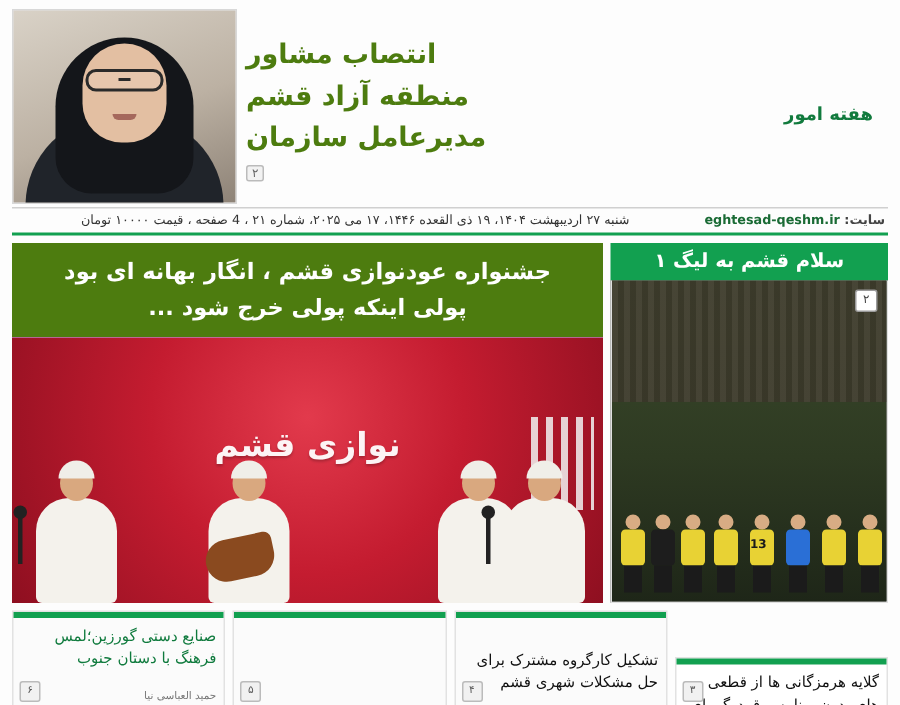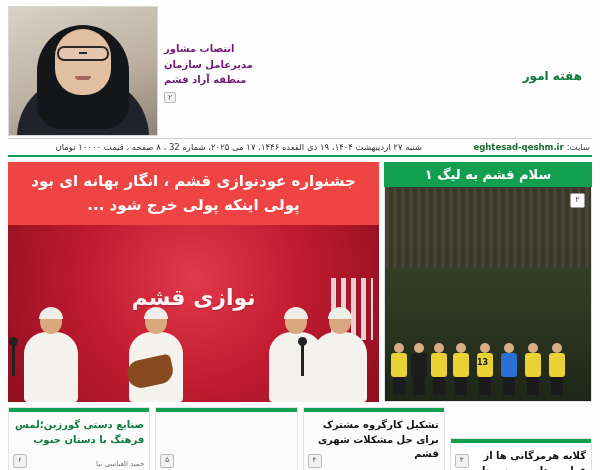"انتصاب مشاور" .headline-col .line { color: #701a75 -> #4d7c0f; font-size: 10px -> 18px }
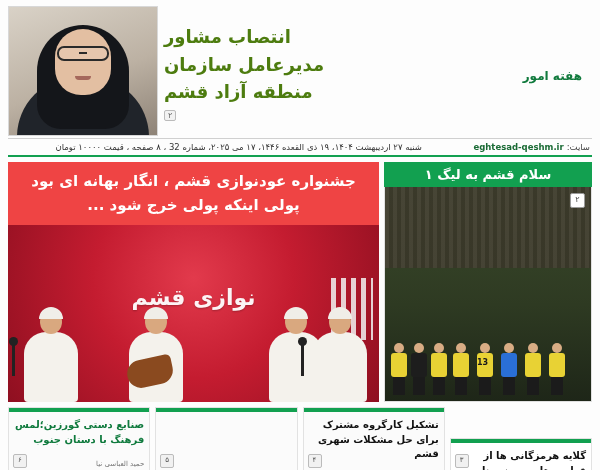"مدیرعامل سازمان" div.line { order: before "منطقه آزاد قشم" -> after "منطقه آزاد قشم" }
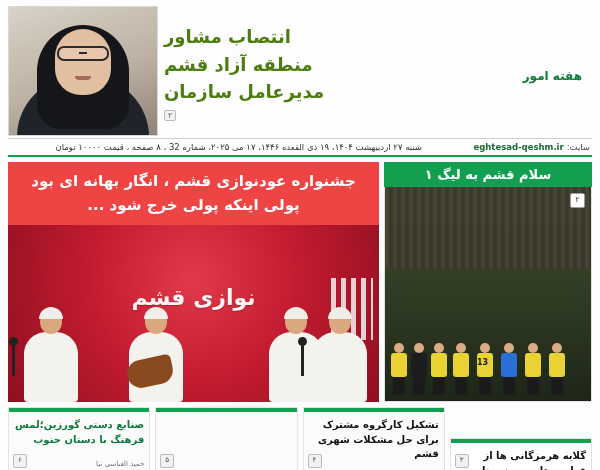"شنبه ۲۷ اردیبهشت ۱۴۰۴، ۱۹" span.date-info { text: 32 ، ۸ -> ۲۱ ، 4 }
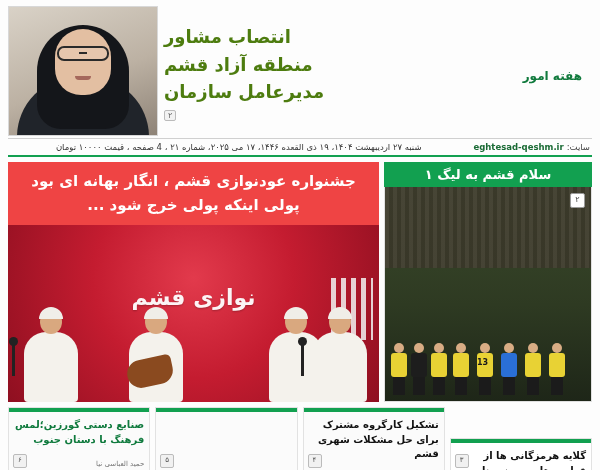"سایت:" .infobar .site-label { font-weight: normal -> bold }
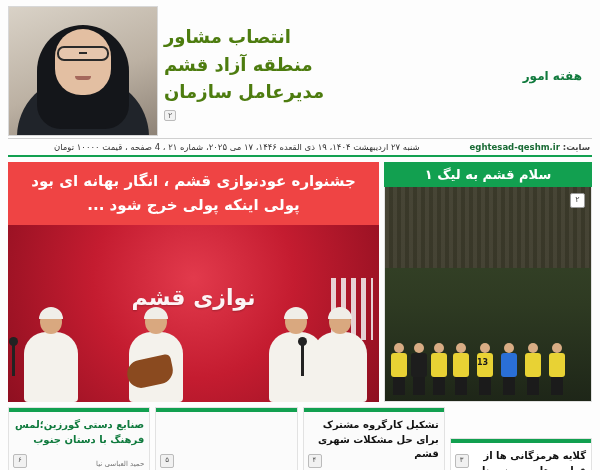"جشنواره عودنوازی قشم ، انگار" .lead-title { background: #ef4444 -> #4d7c0f }
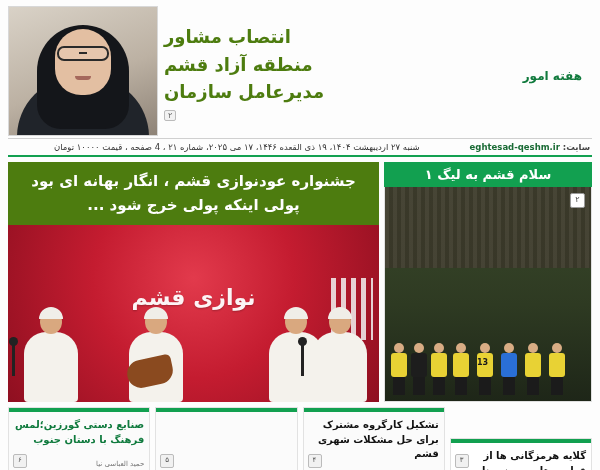"سلام قشم به لیگ ۱" .col-right { width: 208px -> 185px }
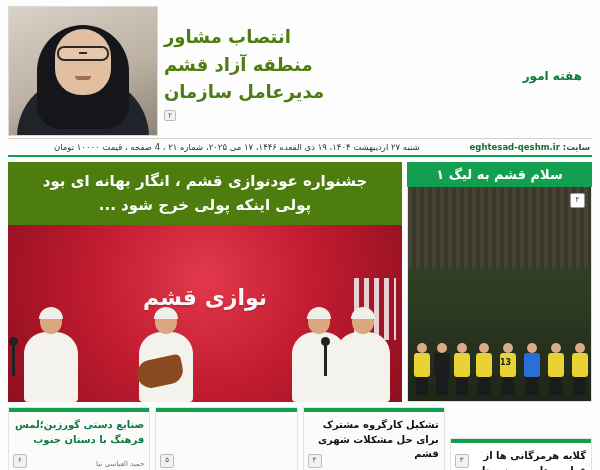"صنایع دستی گورزین؛لمس فرهنگ با" .bcell .btxt { font-weight: bold -> normal }
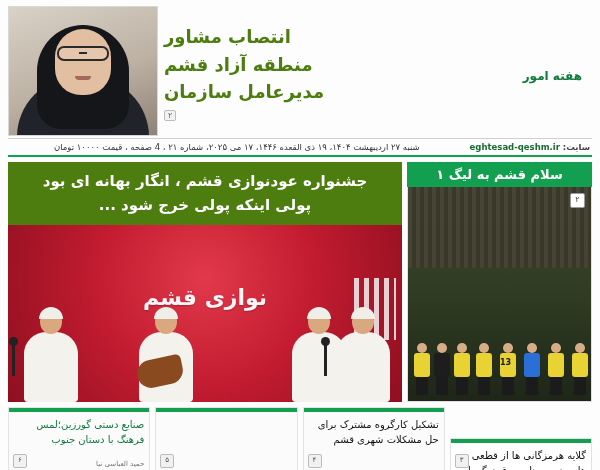"تشکیل کارگروه مشترک برای حل" div.btxt { margin-top: 6px -> 22px }
